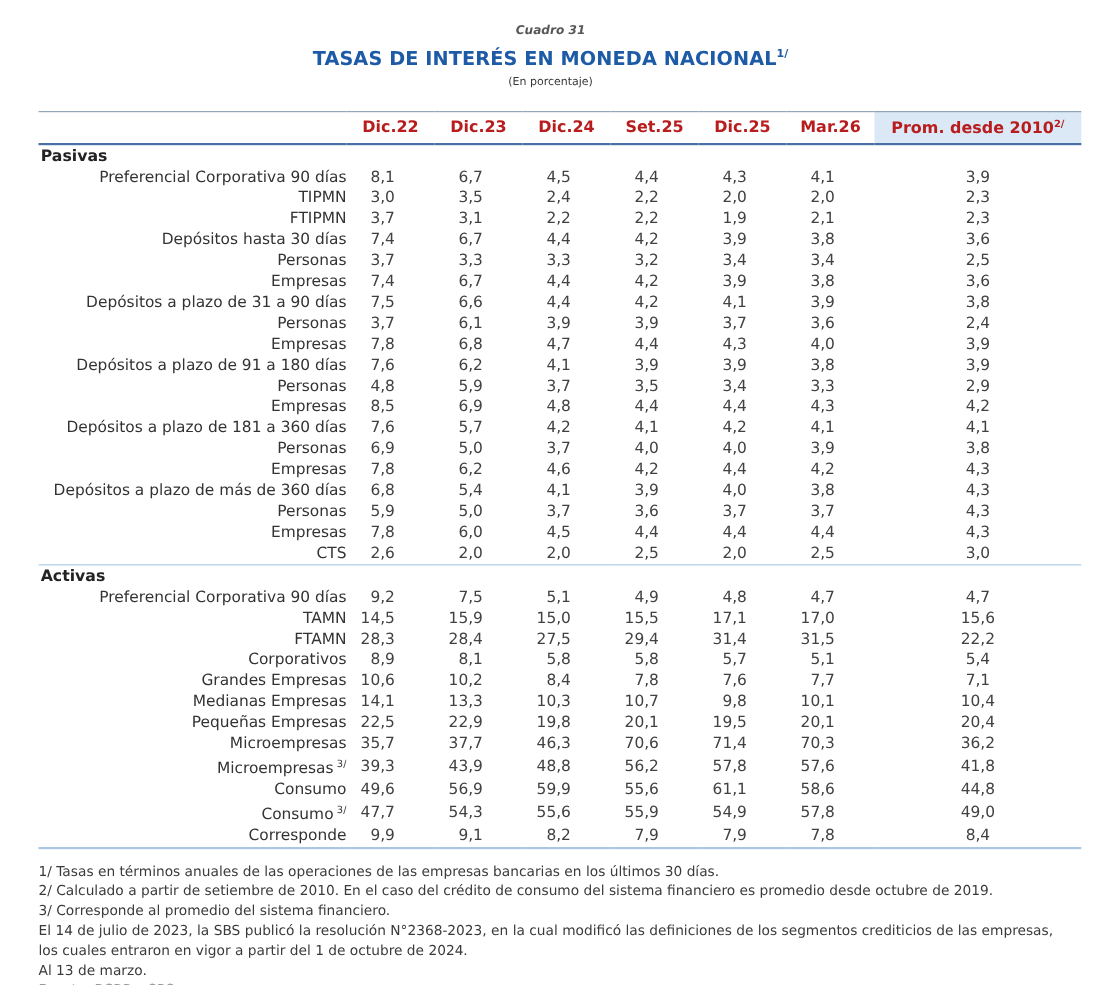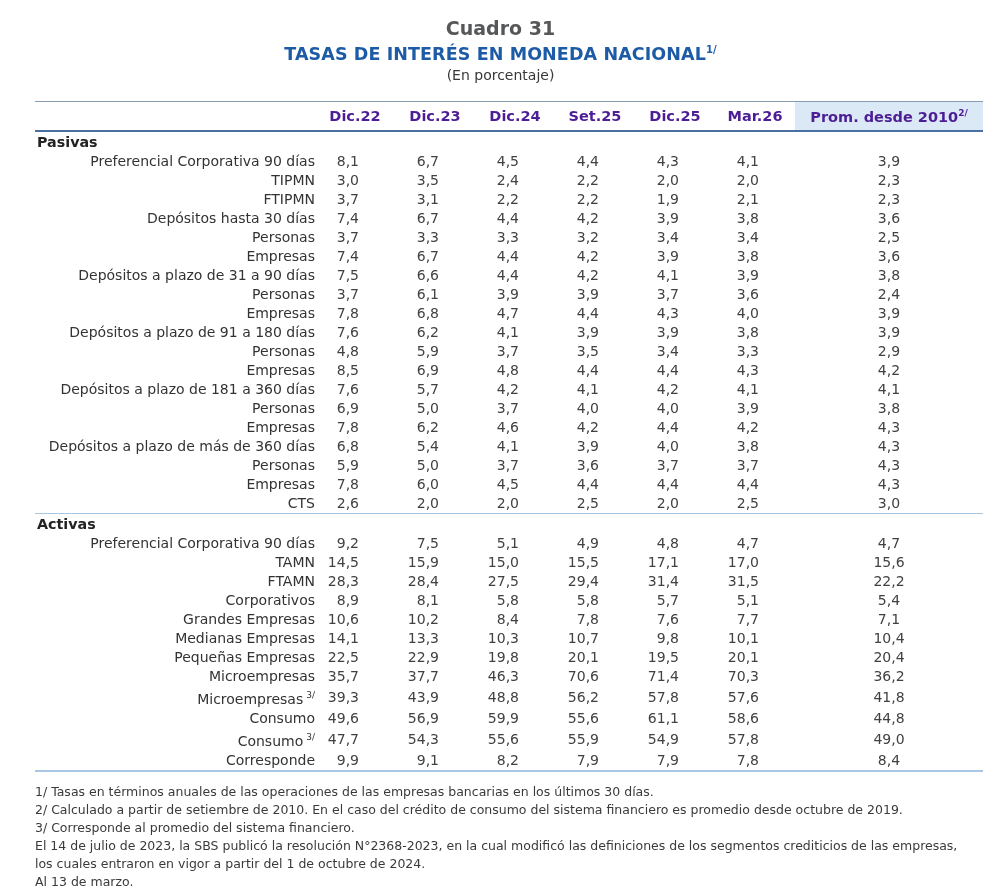"Cuadro 31" .cuadro { font-size: 19px -> 11px; font-style: none -> italic }
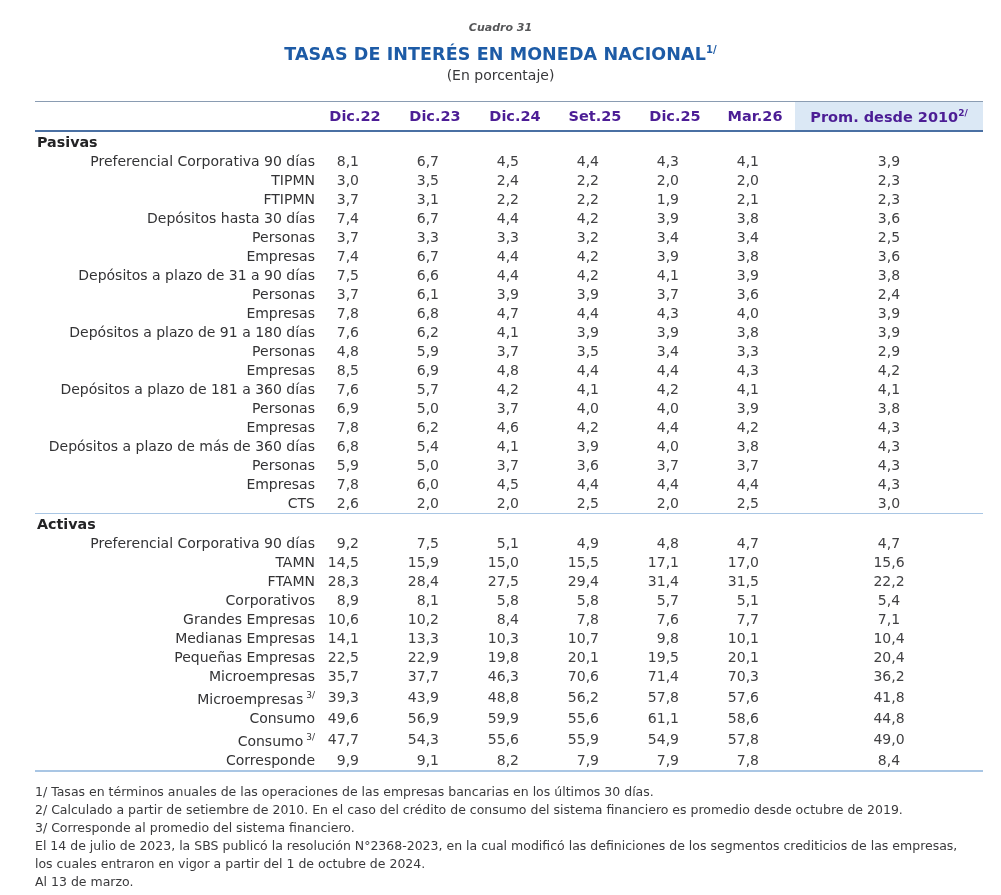"(En porcentaje)" .subtitle { font-size: 14px -> 10px }
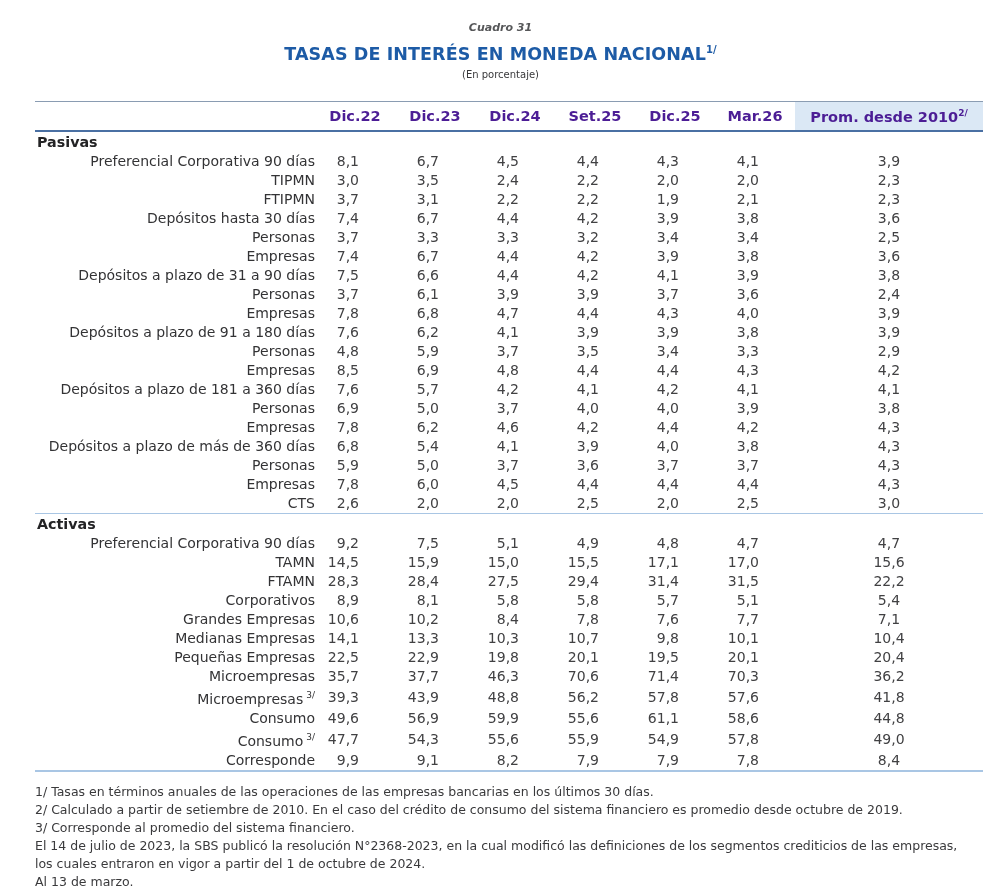"Dic.22" thead th { color: #4c1d95 -> #b91c1c }
